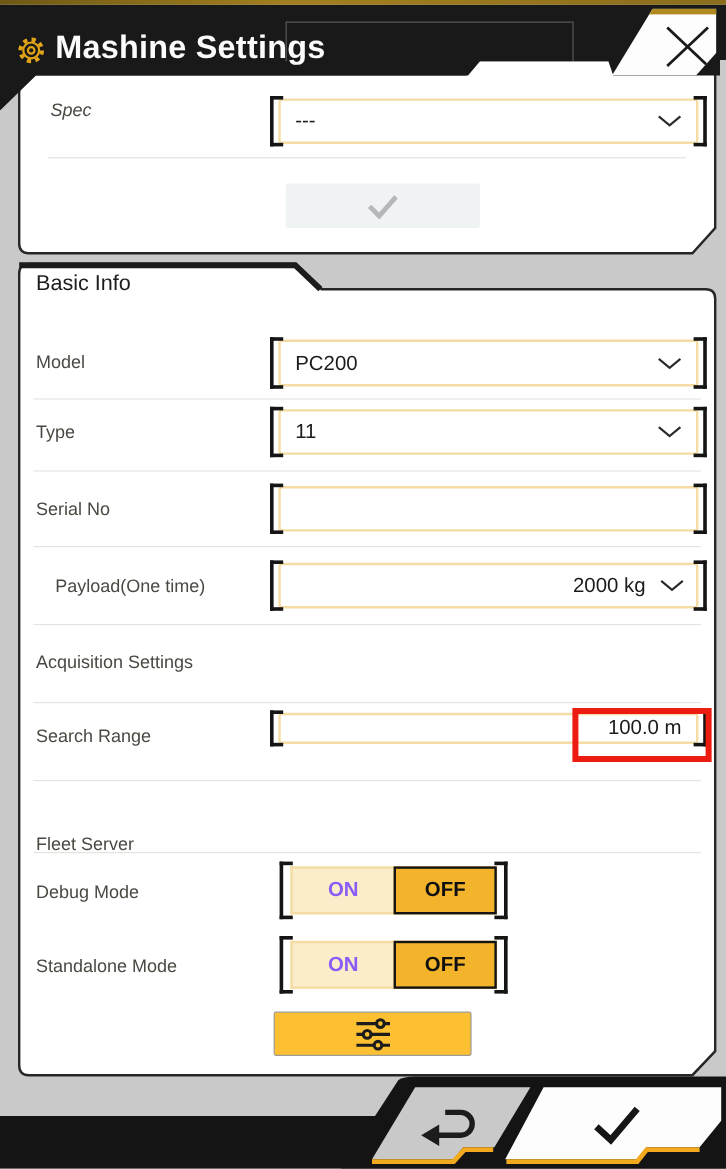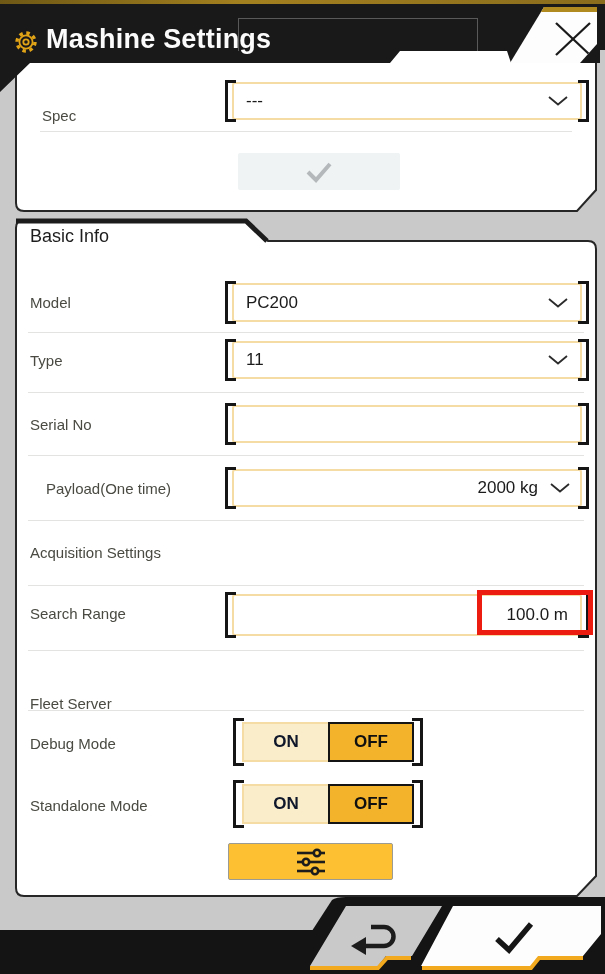"Spec" div.abs { font-style: none -> italic; top: 107px -> 84px }
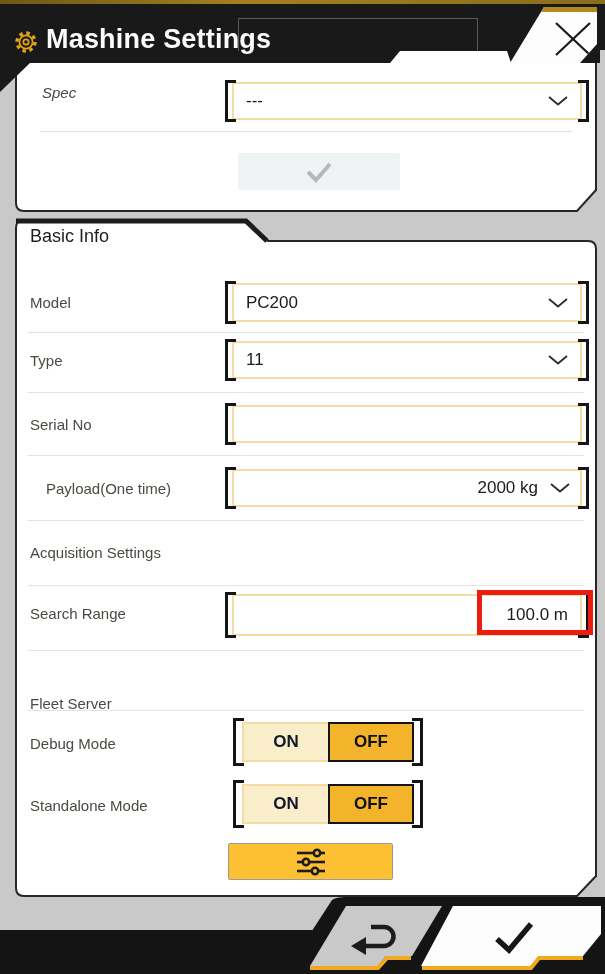"100.0 m" div.abs { height: 42px -> 26px }
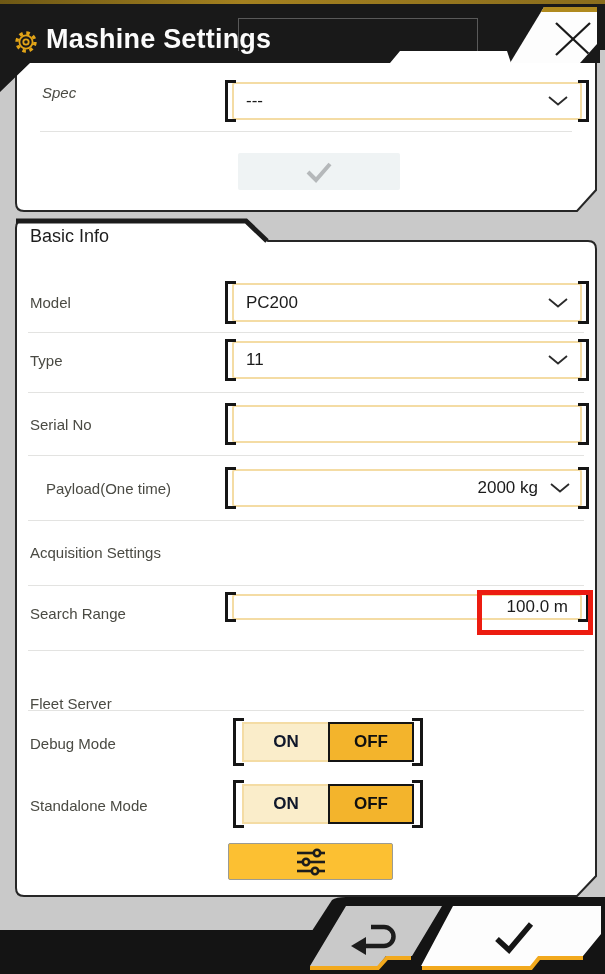"ON" .seg.on { color: #0f172a -> #8b5cf6 }
